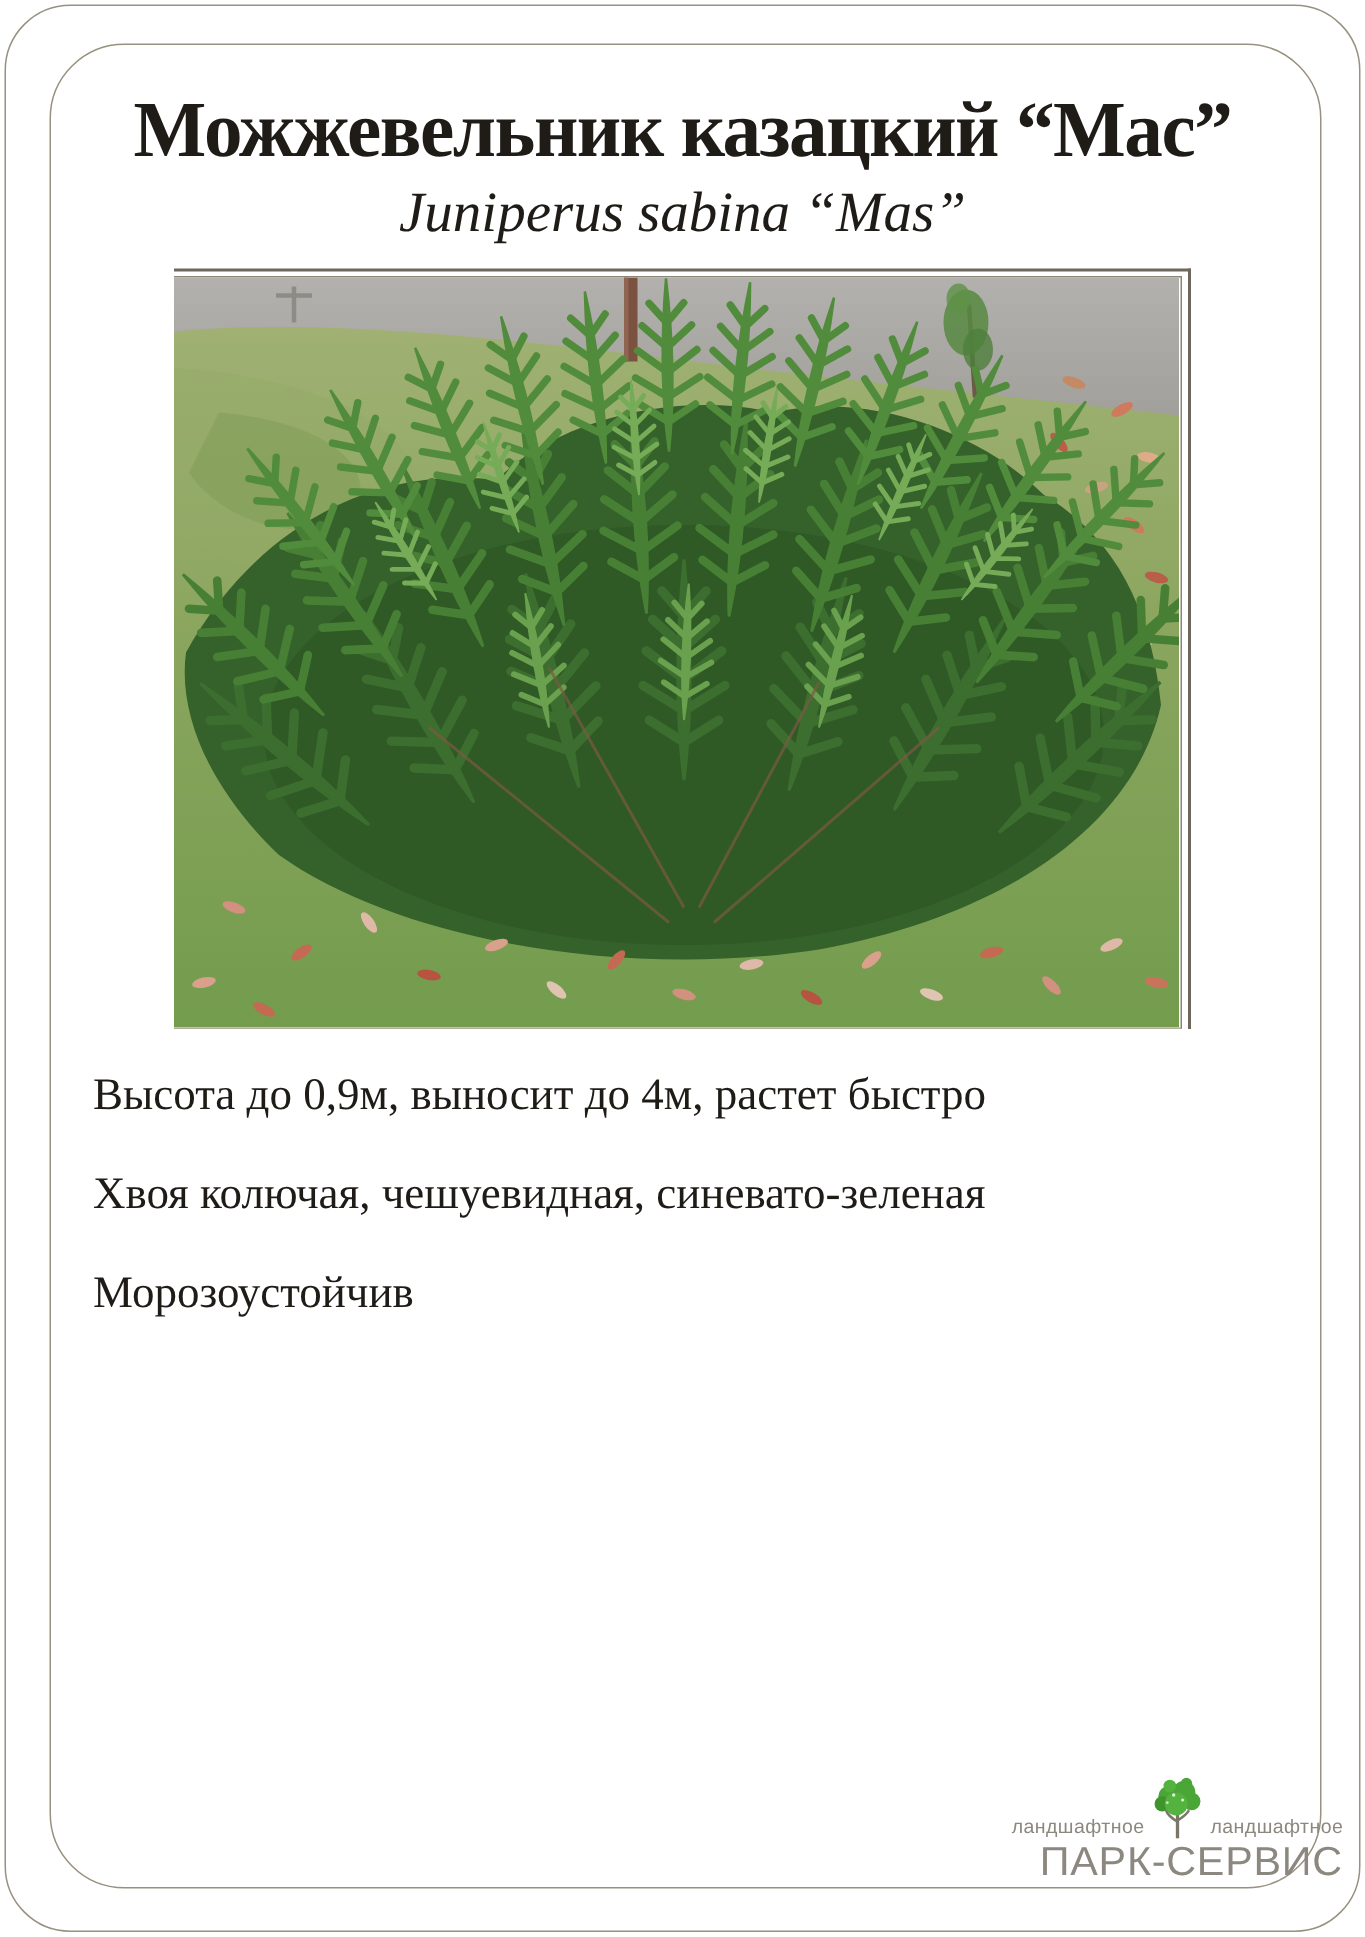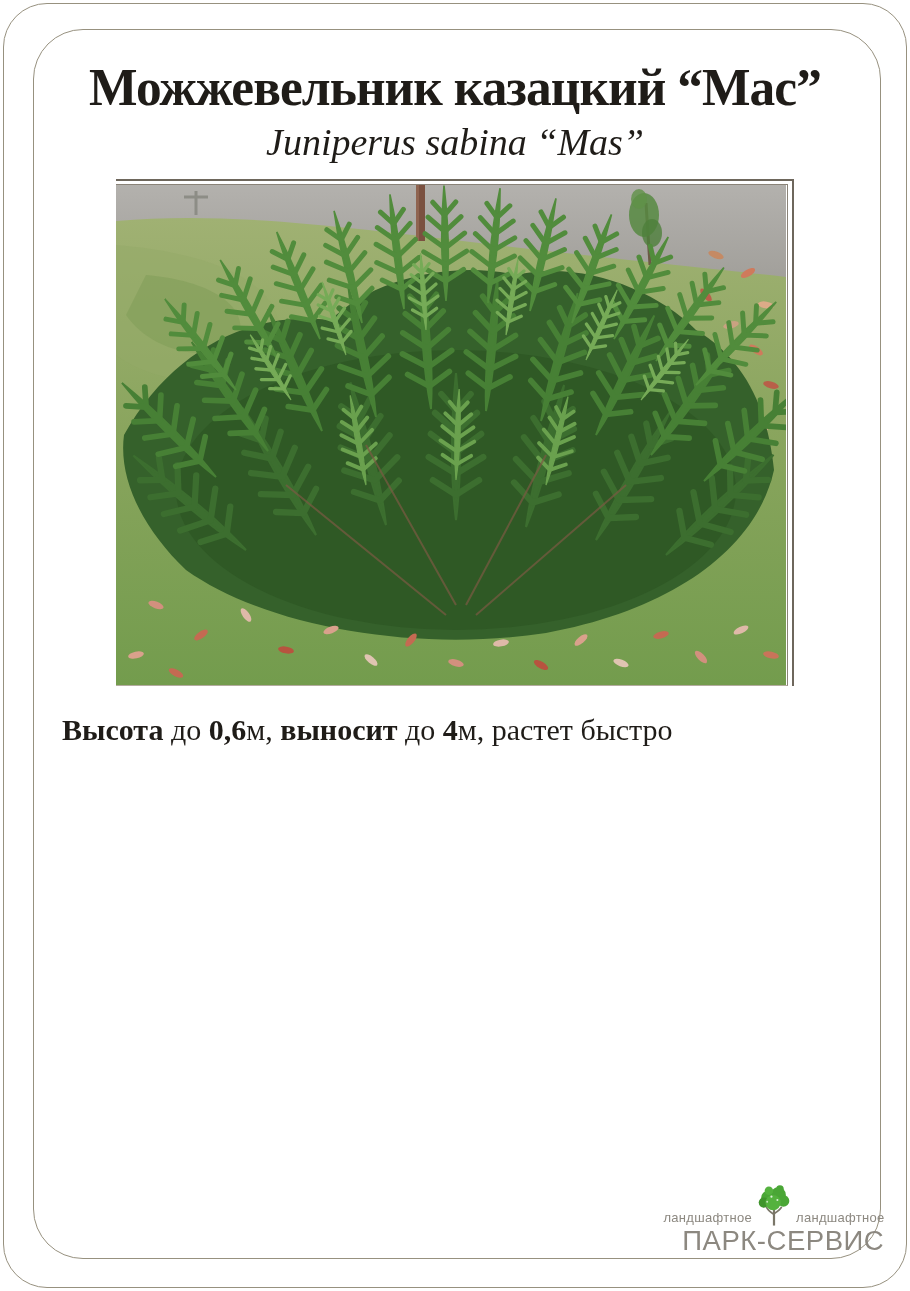"Высота" .specs .b { font-weight: bold -> normal }
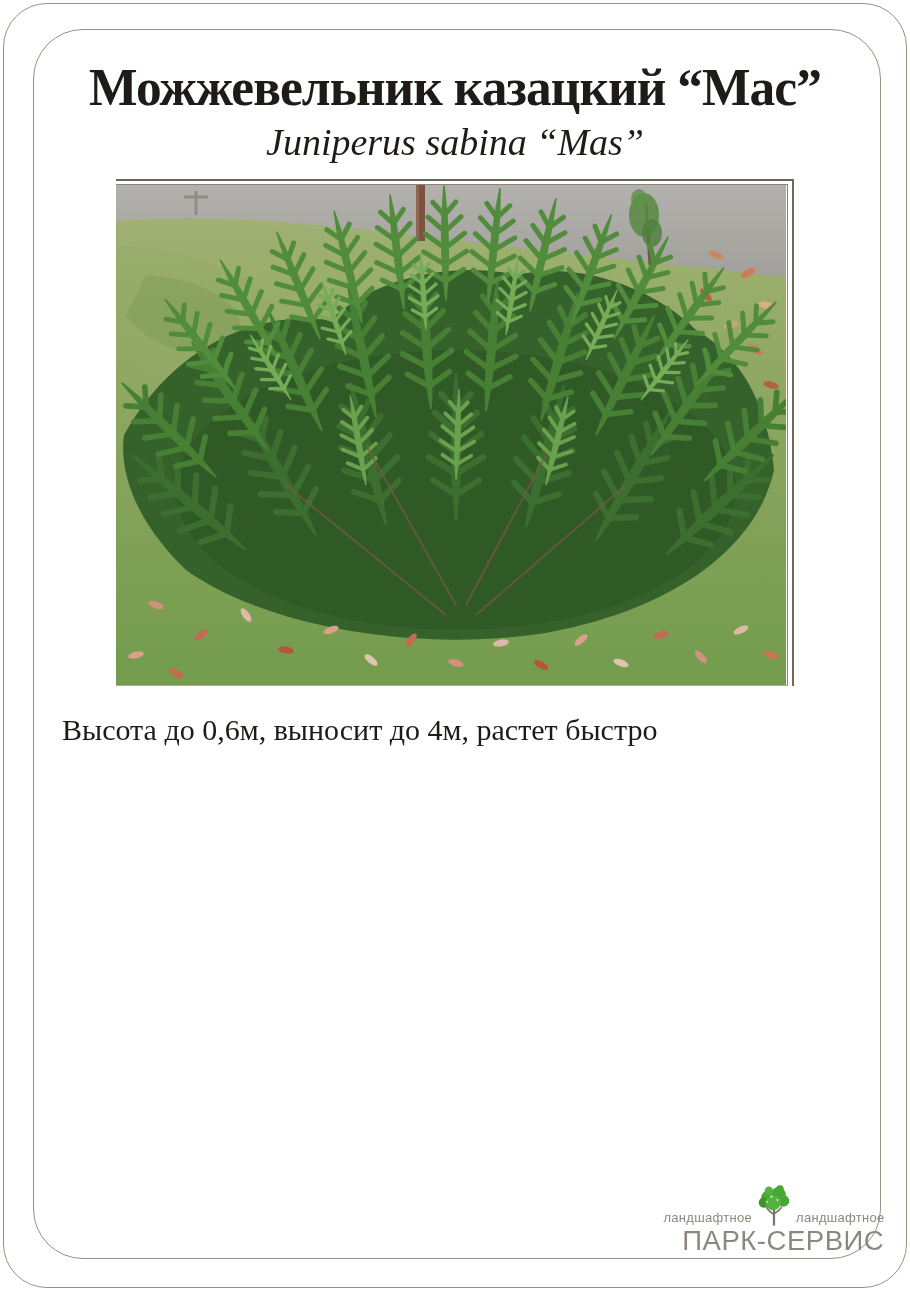"0,6" span.b { text: 0,6 -> 0,9 }
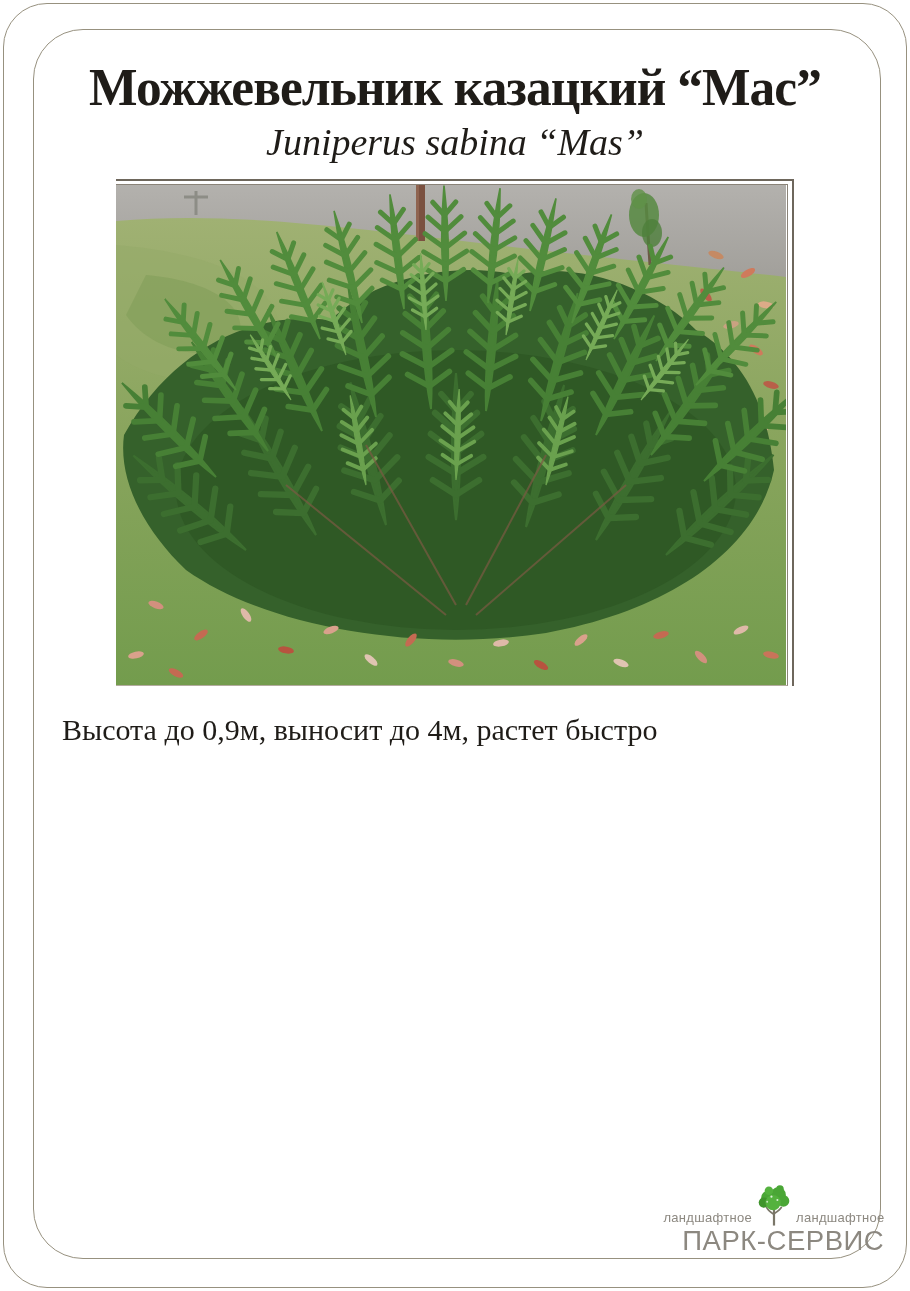"Хвоя колючая, чешуевидная," p { html: none -> <p><span>Хвоя</span><span> колючая, чешуевидная, синевато-зеленая</span></p> }
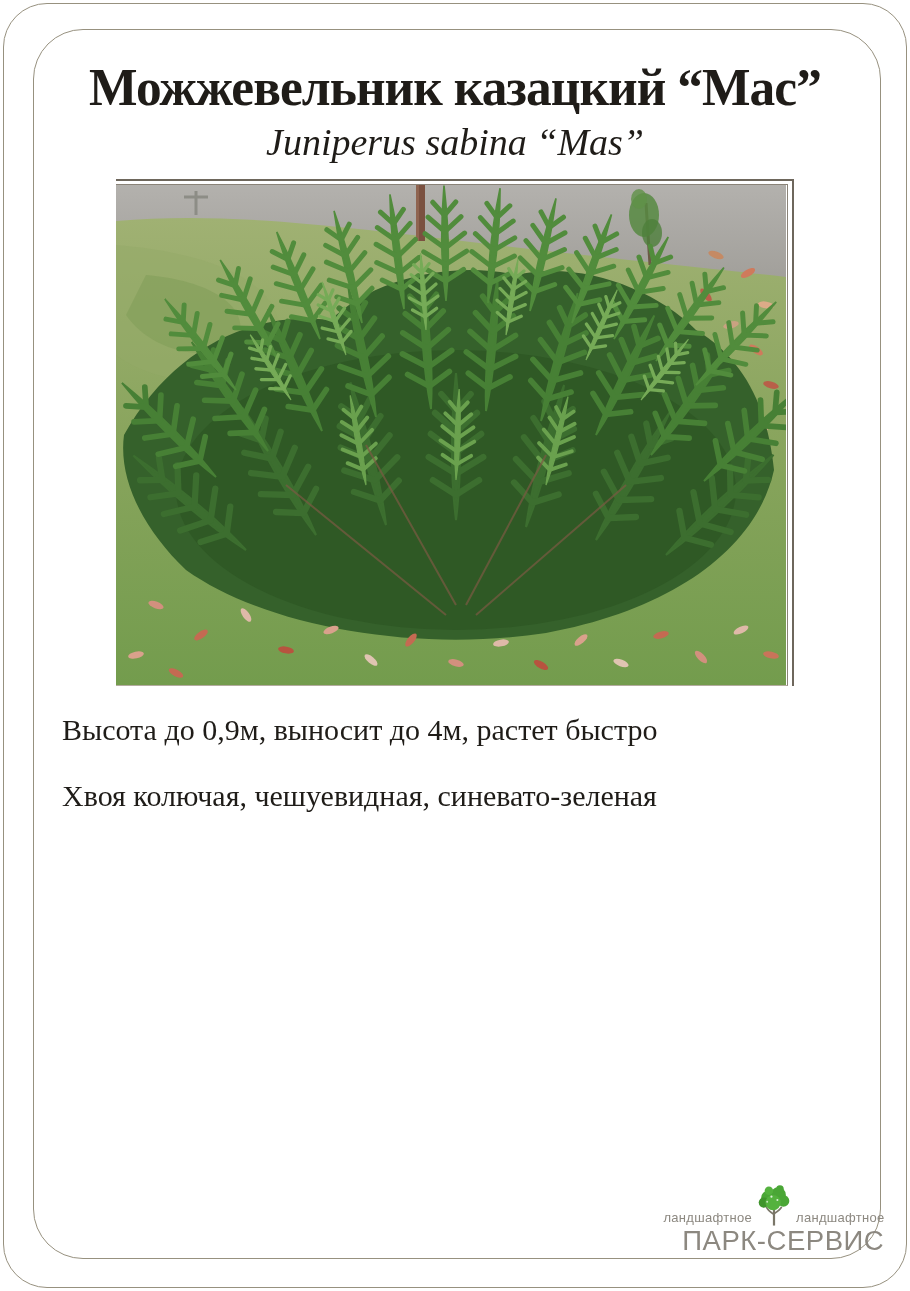"Морозоустойчив" p { html: none -> <p><span>Морозоустойчив</span></p> }
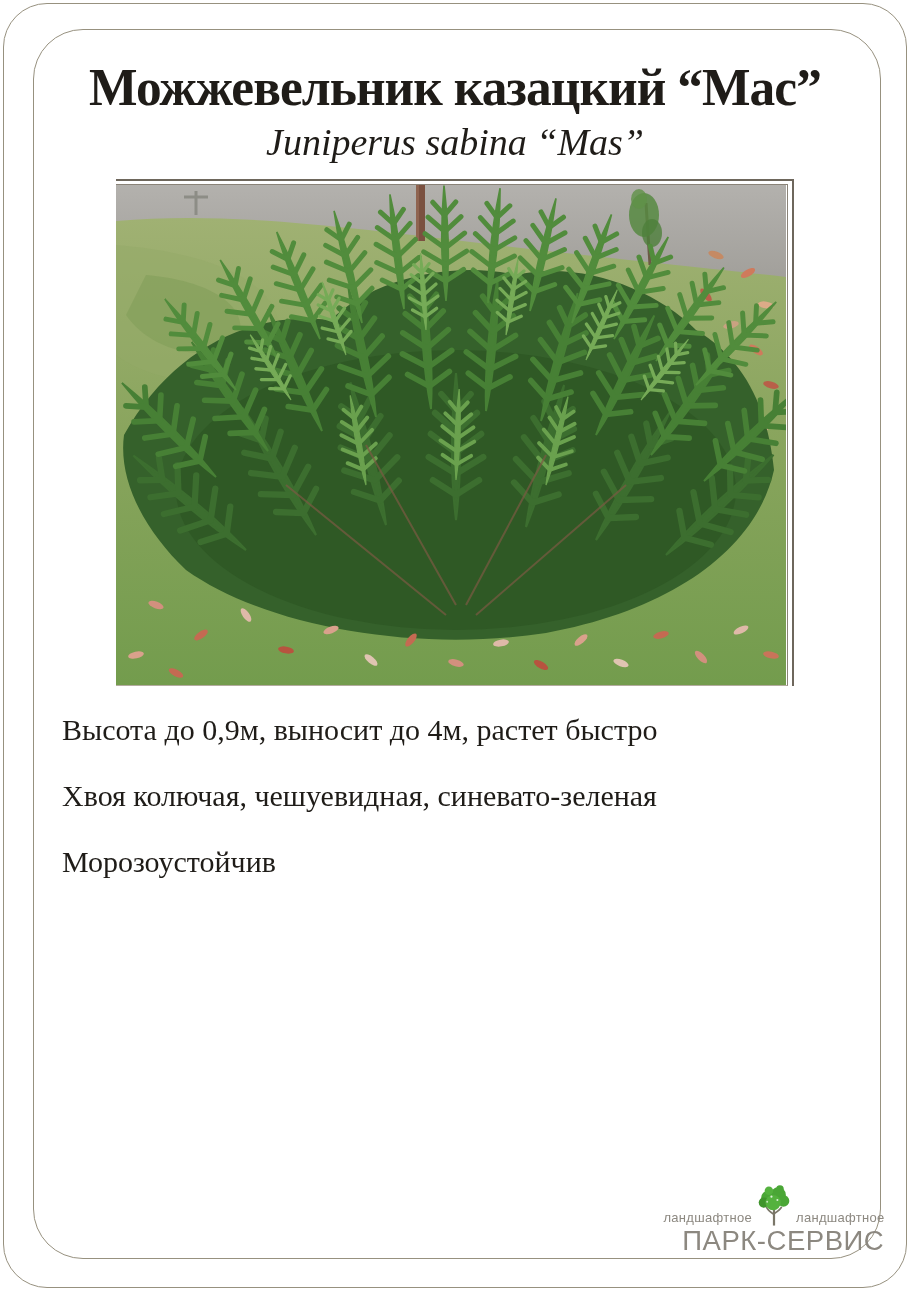"ландшафтное" .logo { right: 46px -> 35px }
